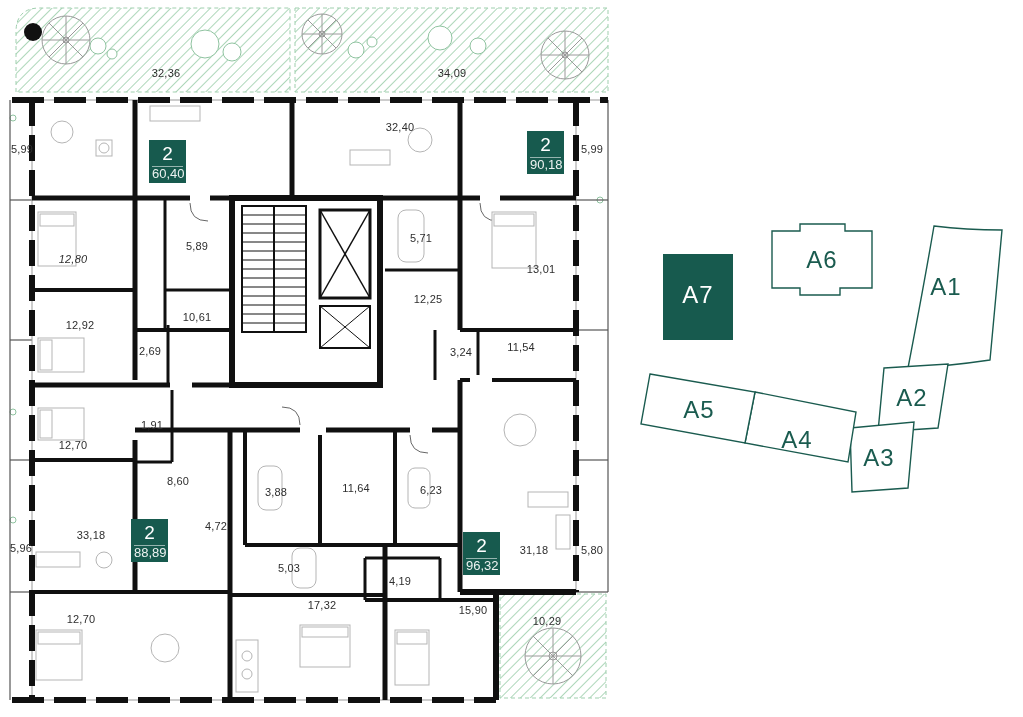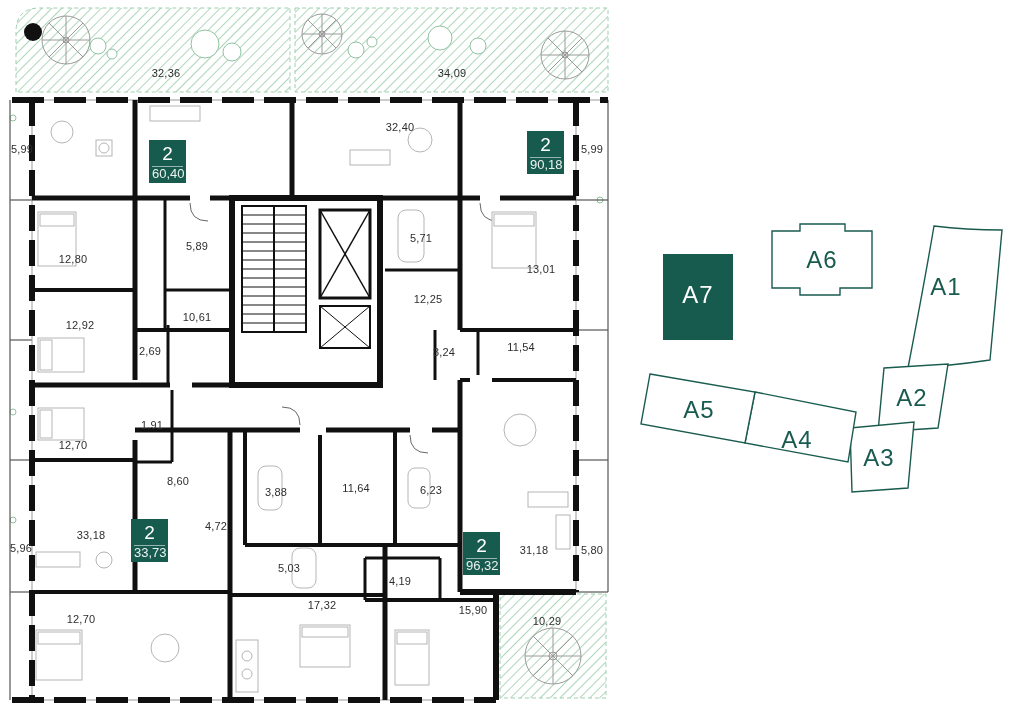"12,80" span.room-label { font-style: none -> italic }
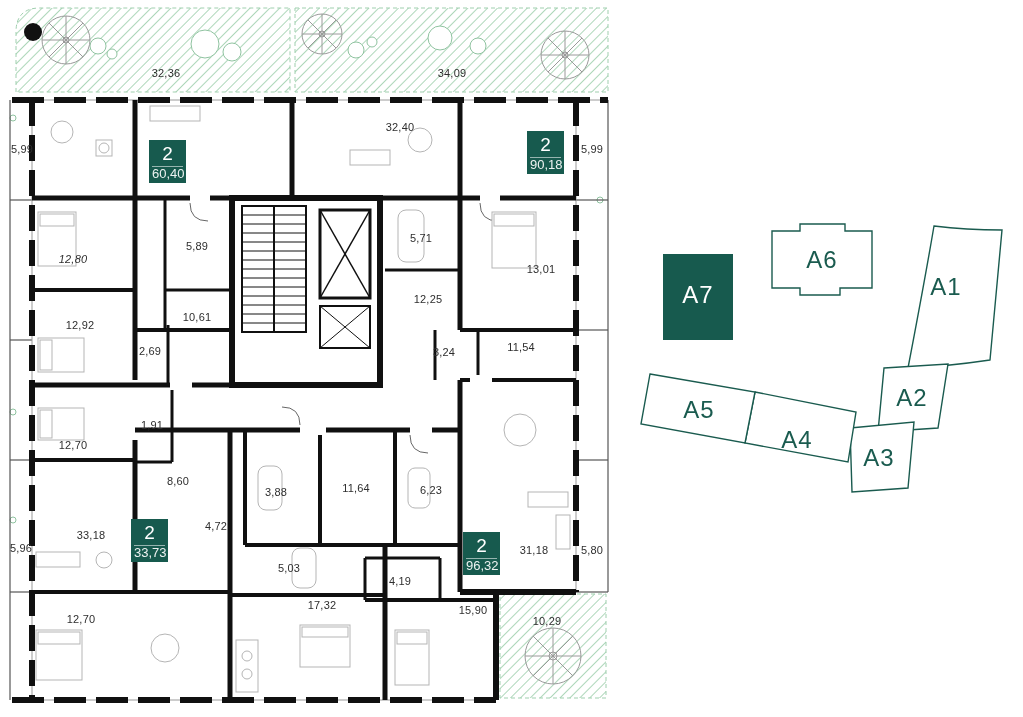"3,24" span.room-label { left: 444px -> 461px }
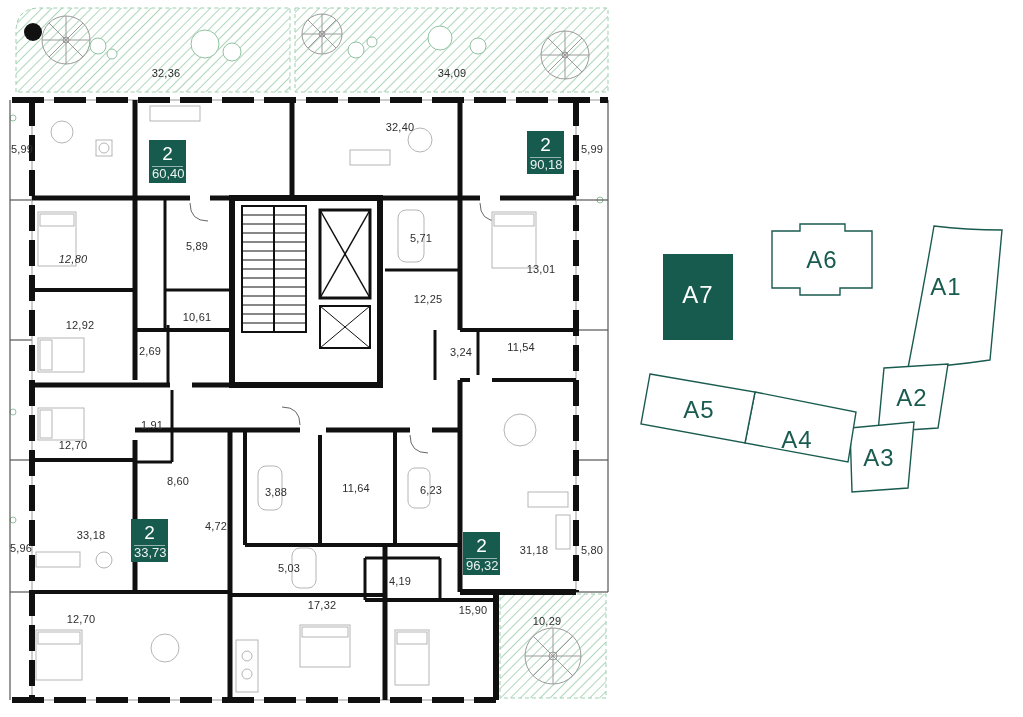"33,73" span.area { text: 33,73 -> 88,89 }
